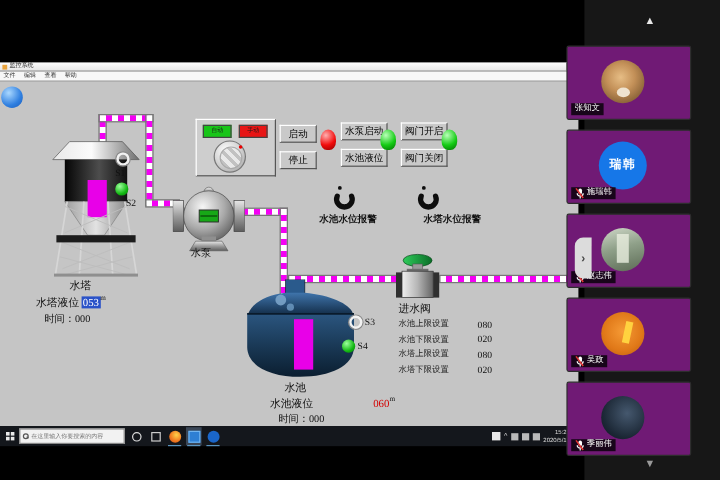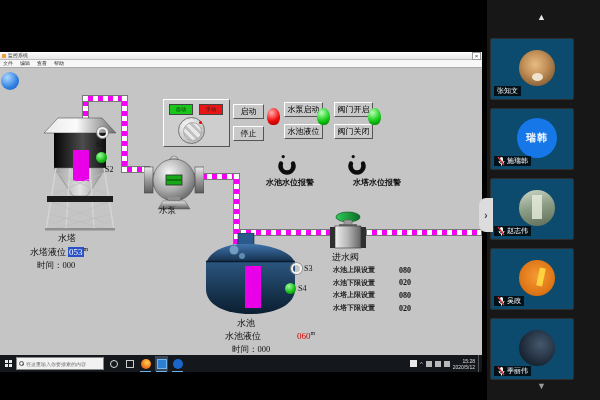"瑞韩" .tile { background: #0c4a6e -> #701a75; left: 490px -> 472px; width: 84px -> 104px }
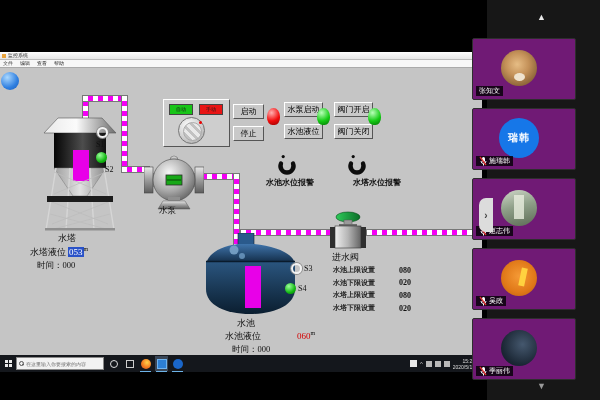"水池上限设置" .set-row { font-weight: bold -> none; justify-content: center -> flex-end }
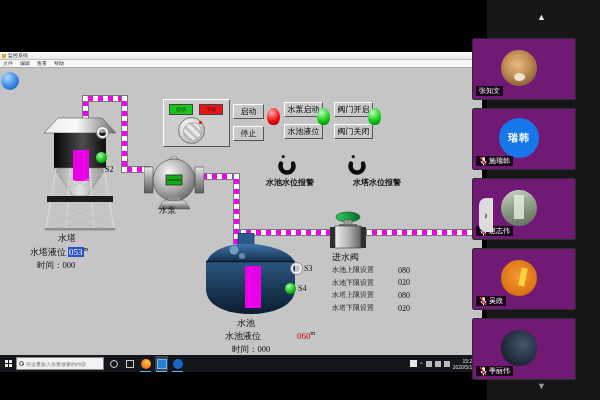"060" .lvl-red { margin-left: 2px -> 16px }
